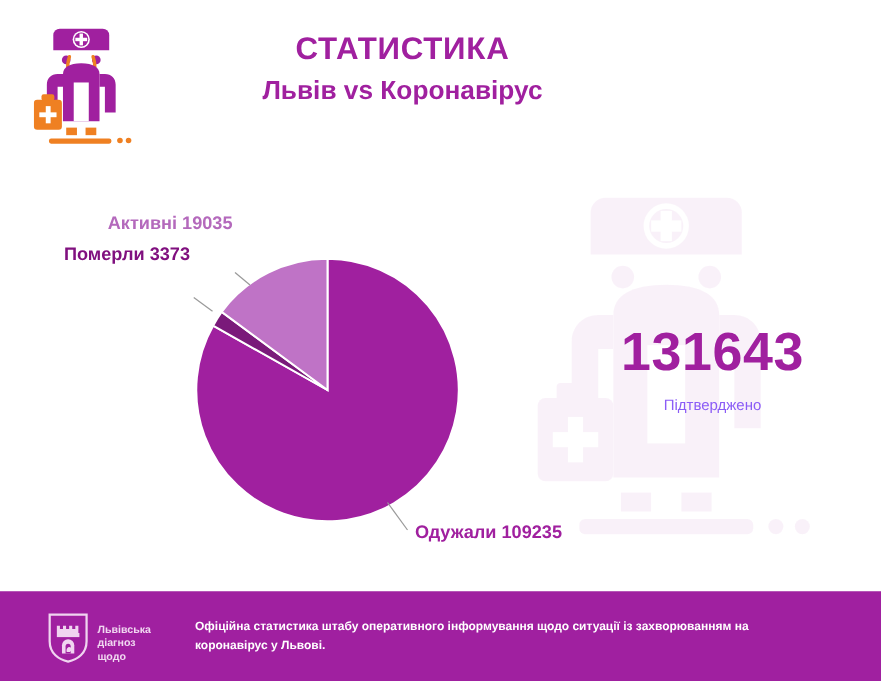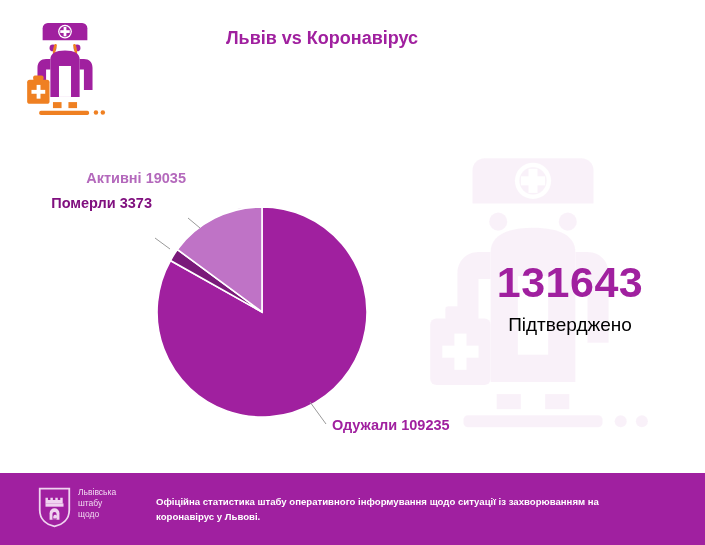"СТАТИСТИКА" div.title-main { html: none -> <div>СТАТИСТИКА</div> }
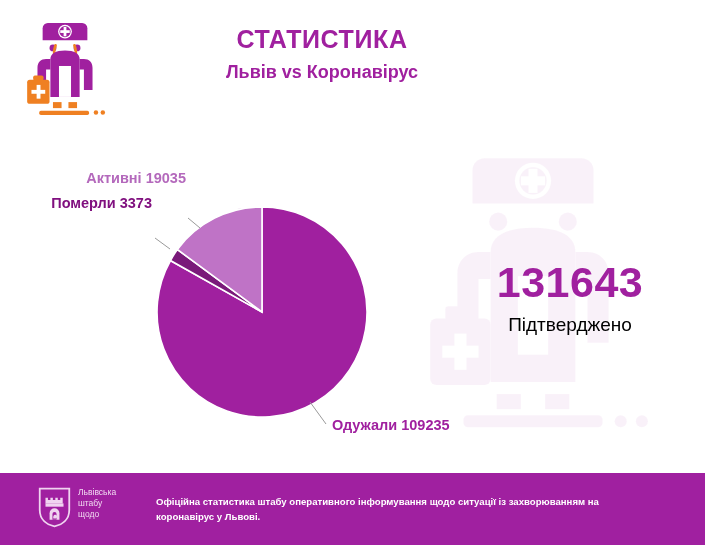"Львів vs Коронавірус" .title-sub { font-size: 18px -> 21px }
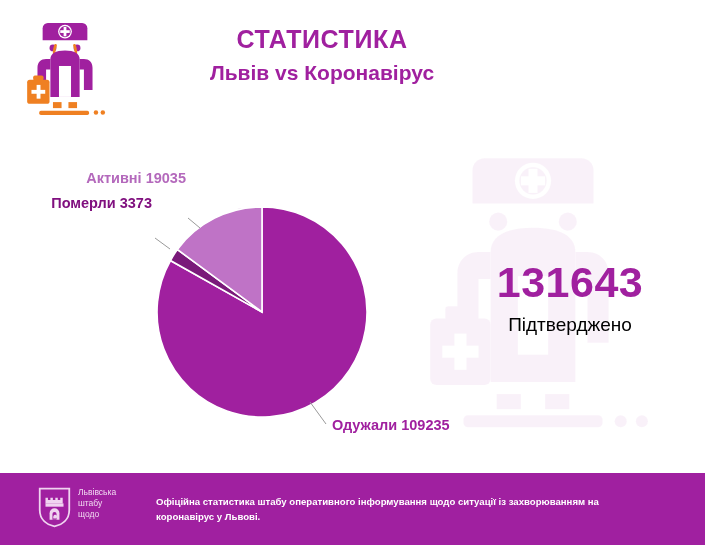"Підтверджено" .bigstat-caption { color: #000000 -> #8b5cf6; font-size: 19px -> 12px }
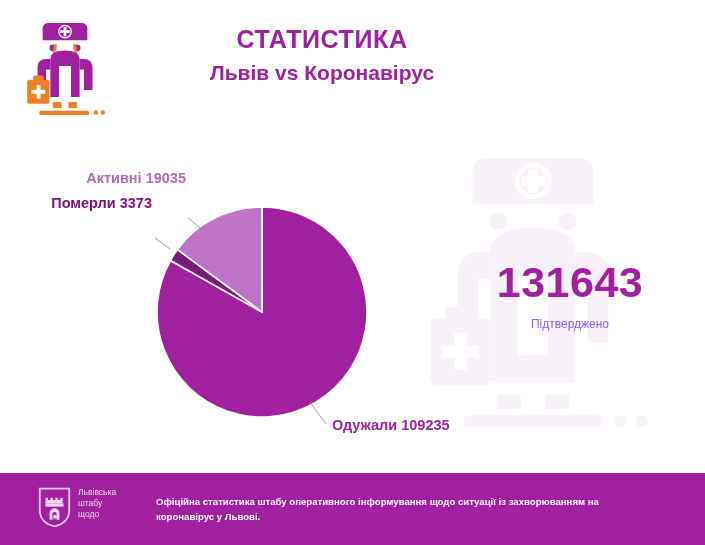"Львівська" .footer-logo { align-items: flex-start -> flex-end; font-weight: none -> bold }
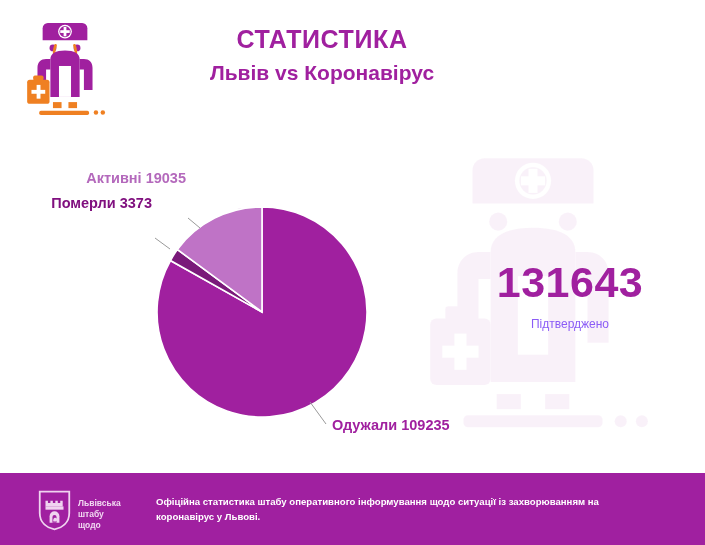"штабу" div { text: штабу -> діагноз }
